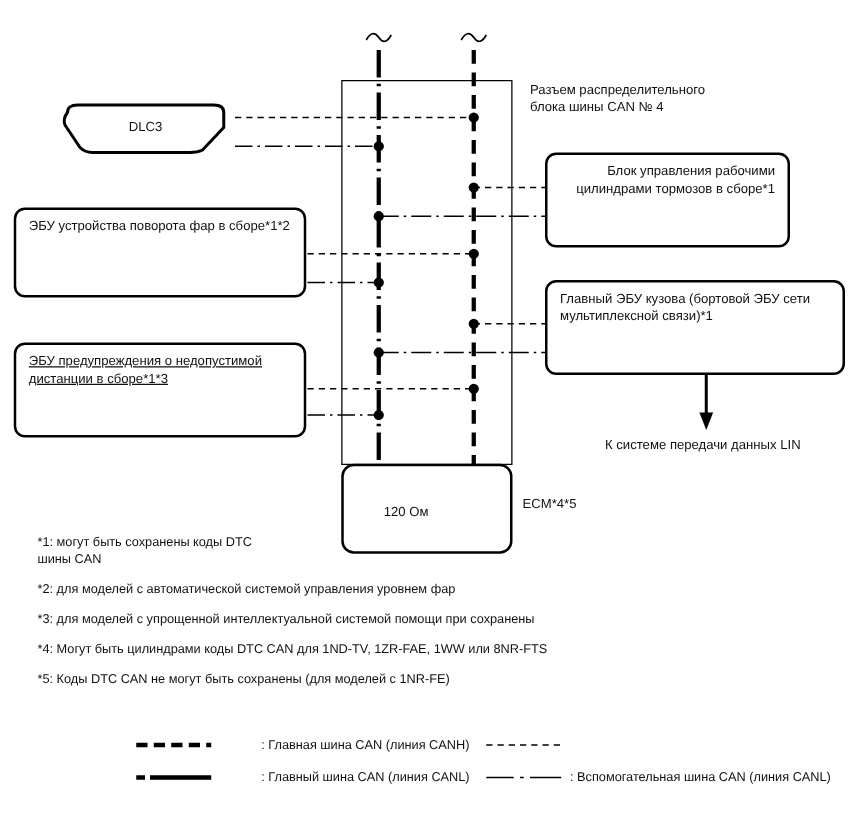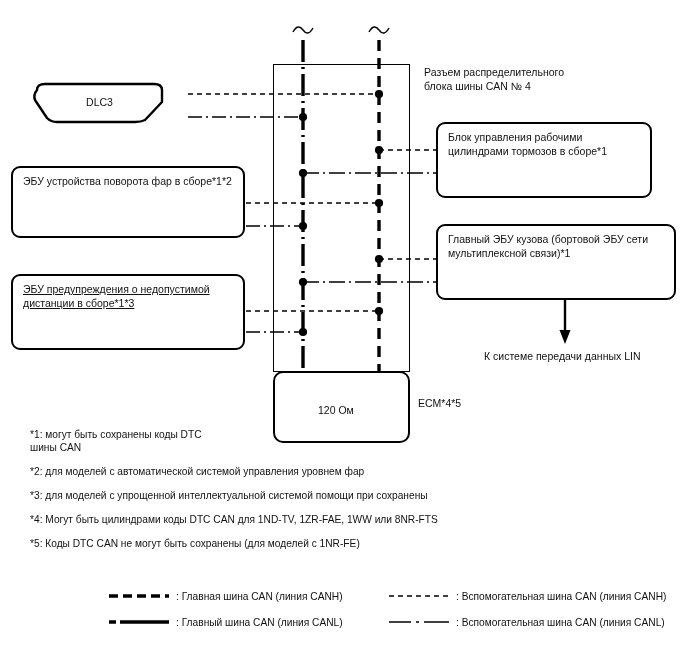"DLC3" div.node { left: 27px -> 44px }
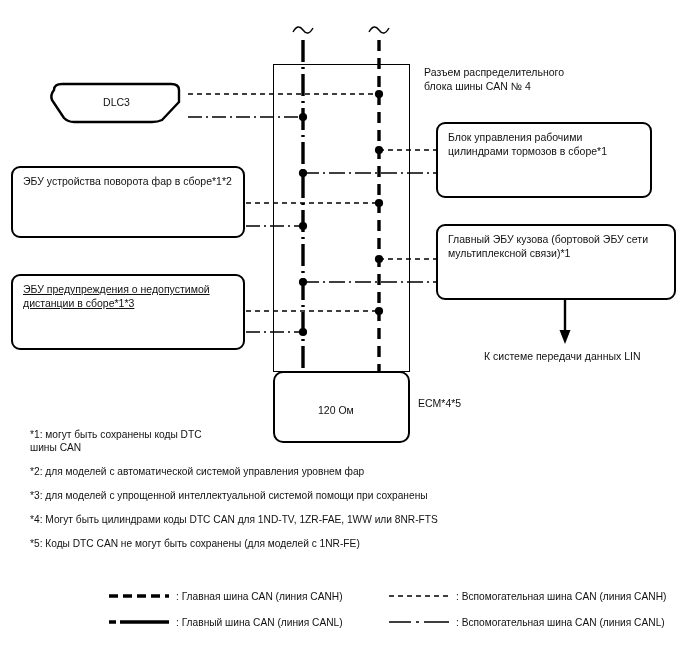"Блок управления рабочими цилиндрами" div.node { text-align: none -> right; width: 216px -> 196px }
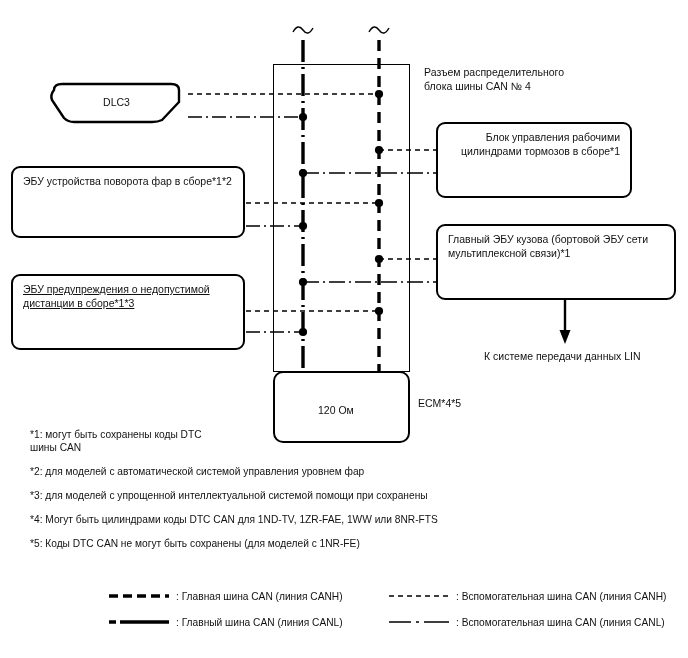"120 Ом" div.label { left: 318px -> 307px }
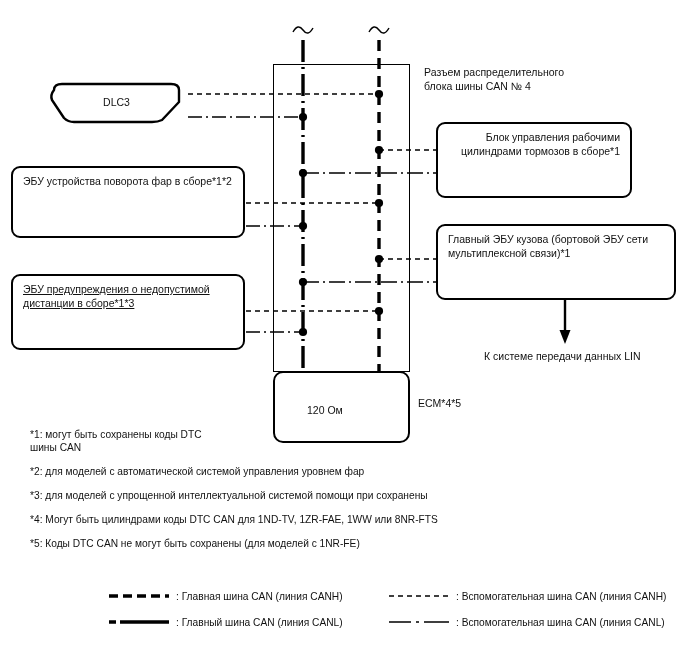": Главная шина CAN (линия" .legend-cell.left { gap: none -> 33px }
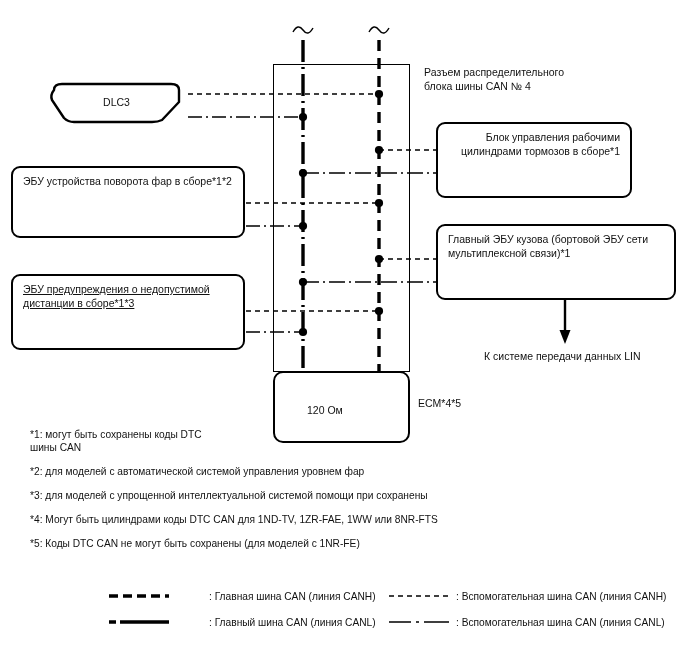": Вспомогательная шина CAN (линия CANH)" span.legend-text { html: <span>: Вспомогательная шина CAN (линия CANH)</span> -> none }
